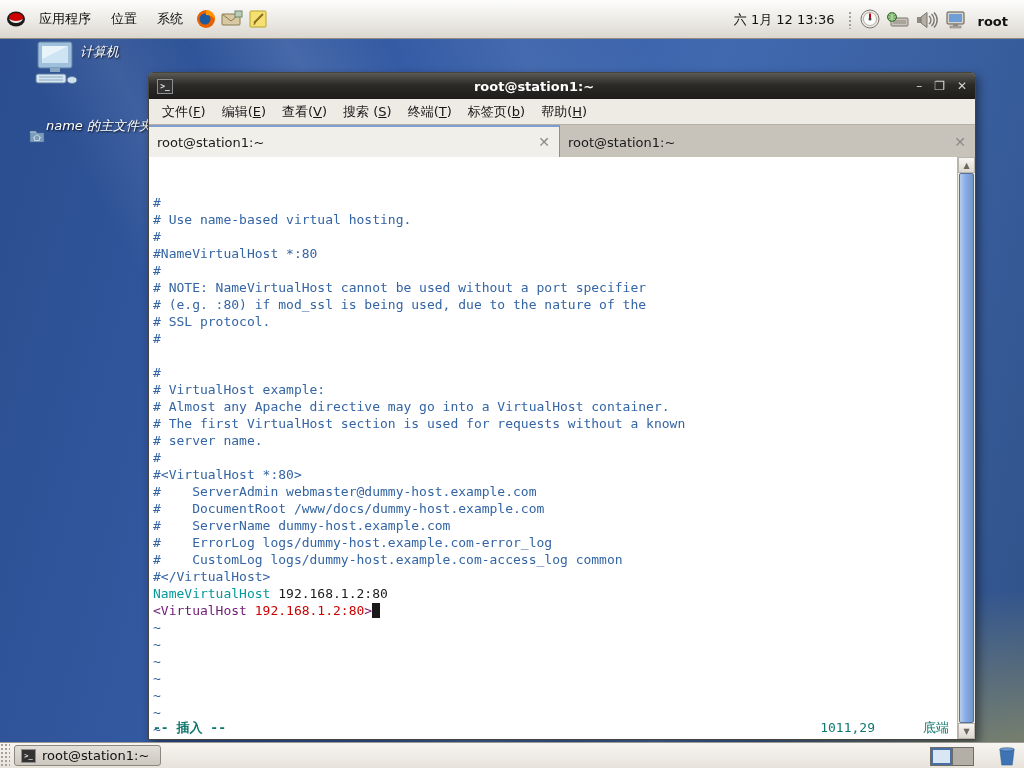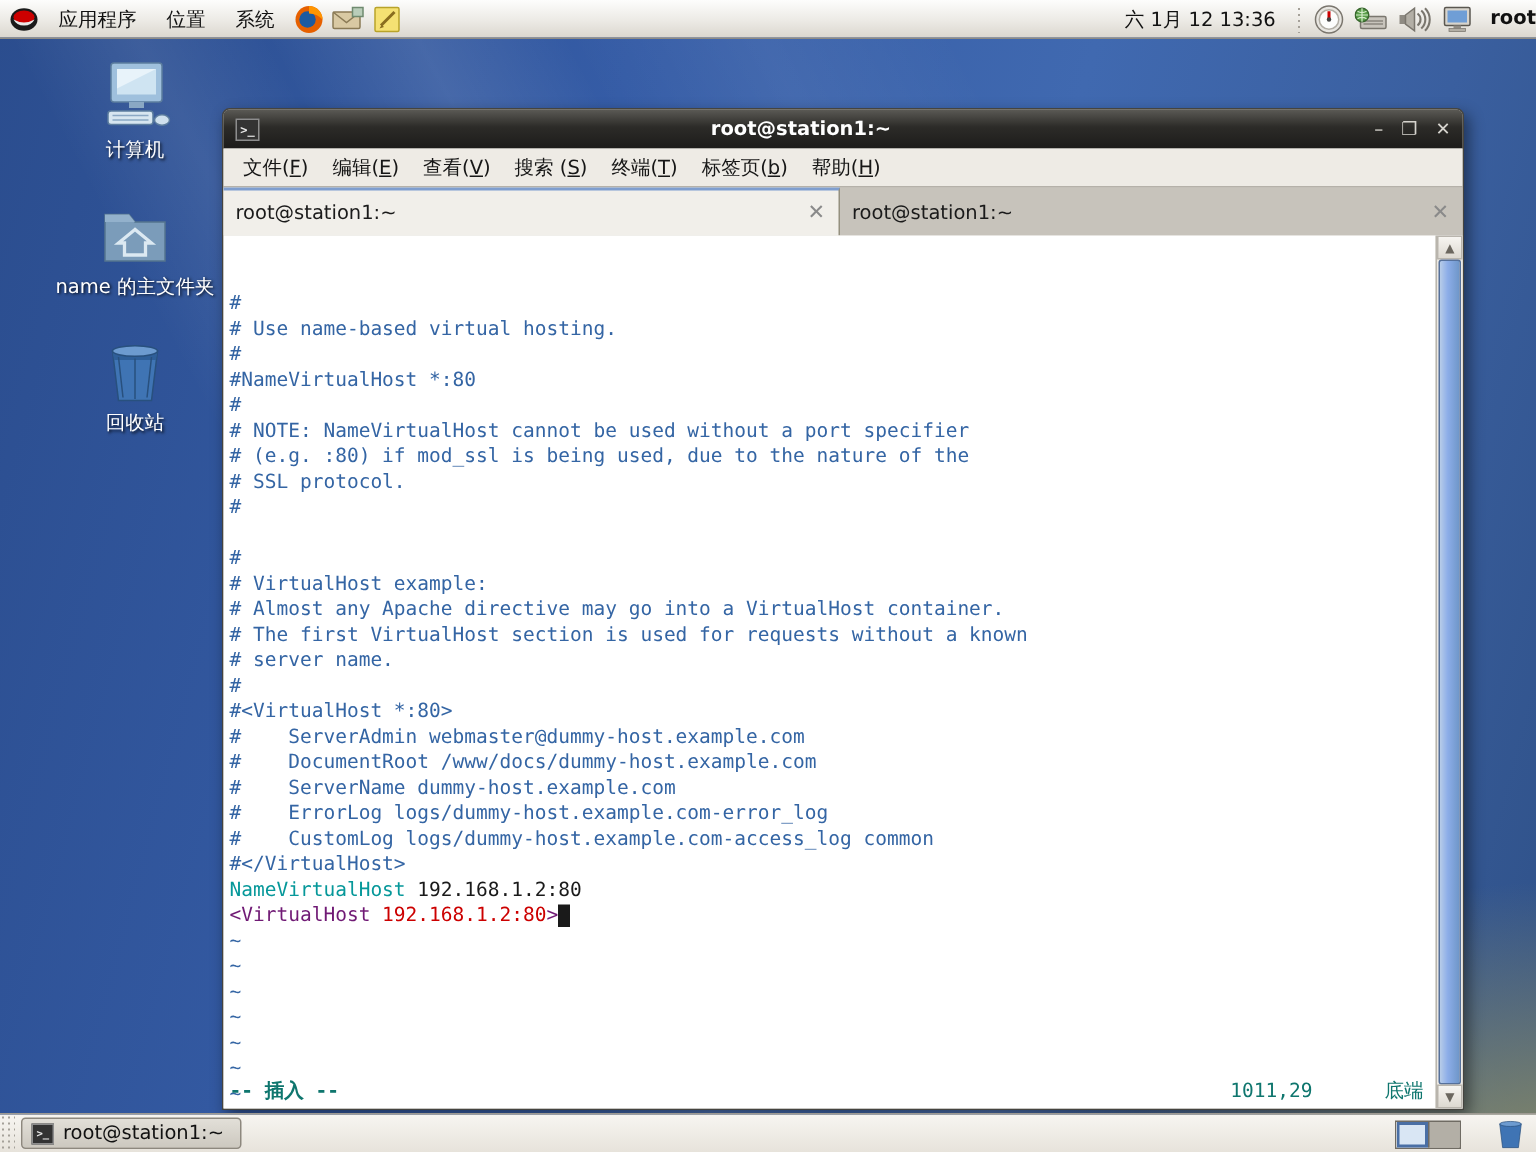"应用程序" .top-panel { height: 26px -> 39px }
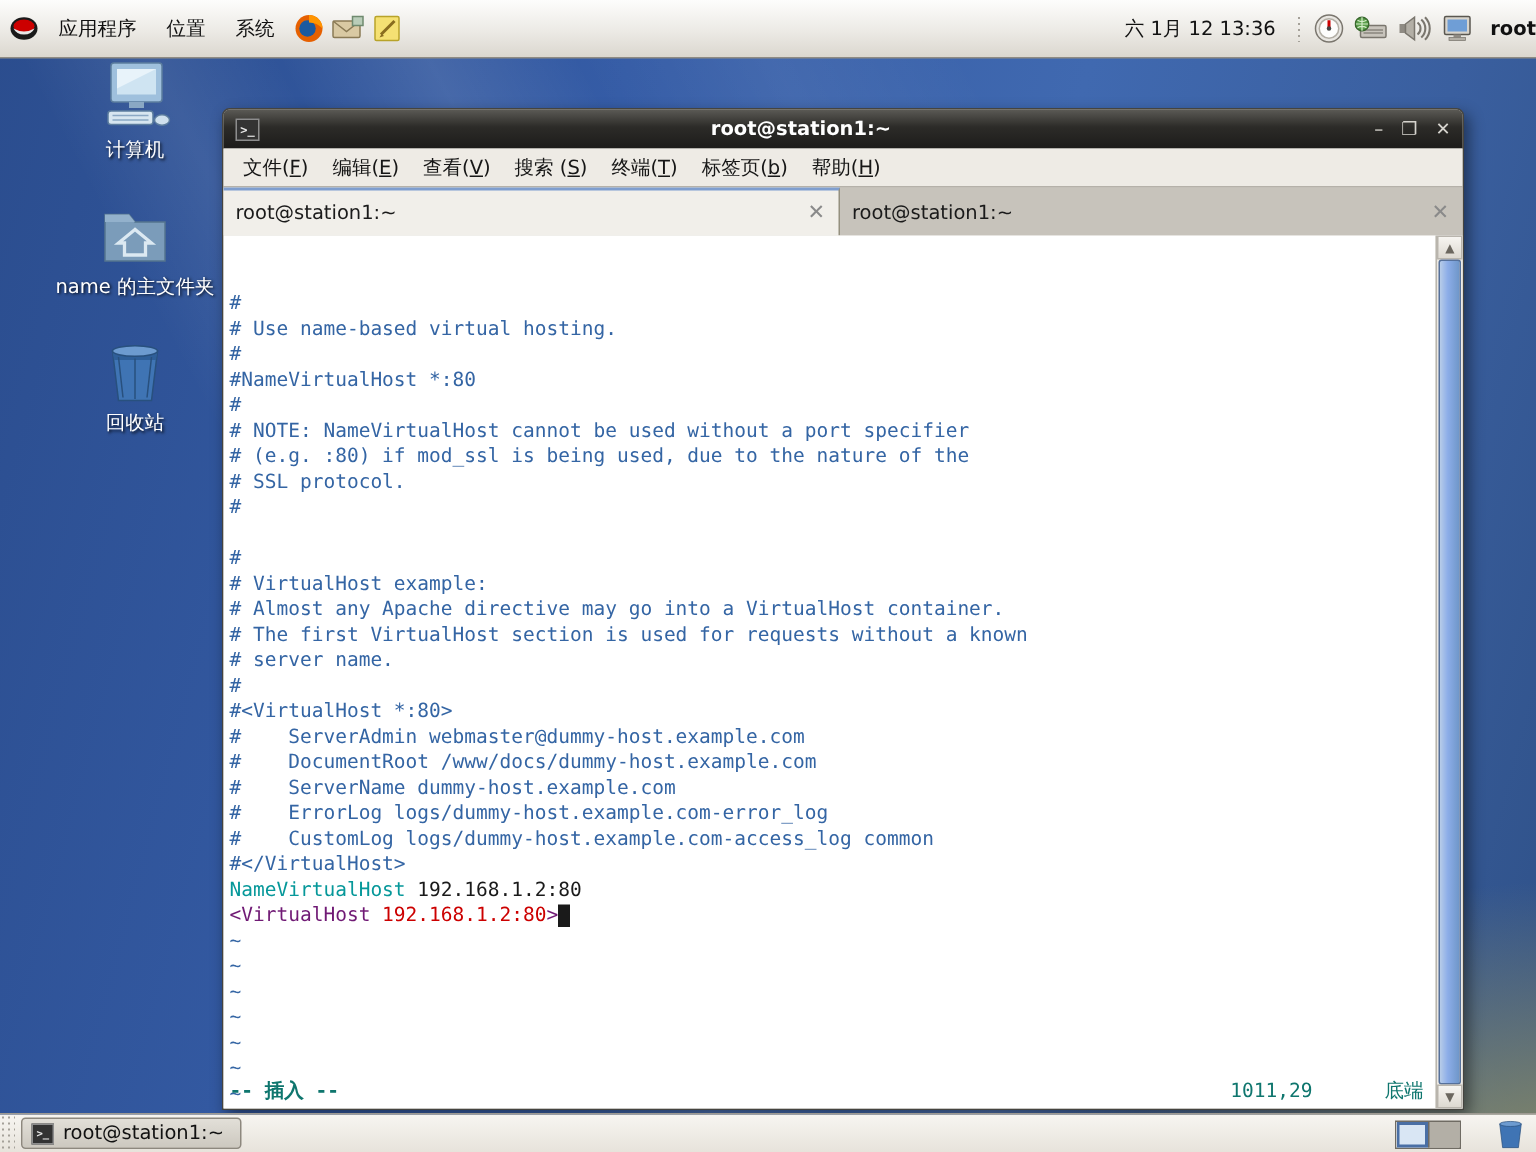"六 1月 12 13:36" .panel-right { align-items: center -> flex-end; padding-right: 0 -> 16px }
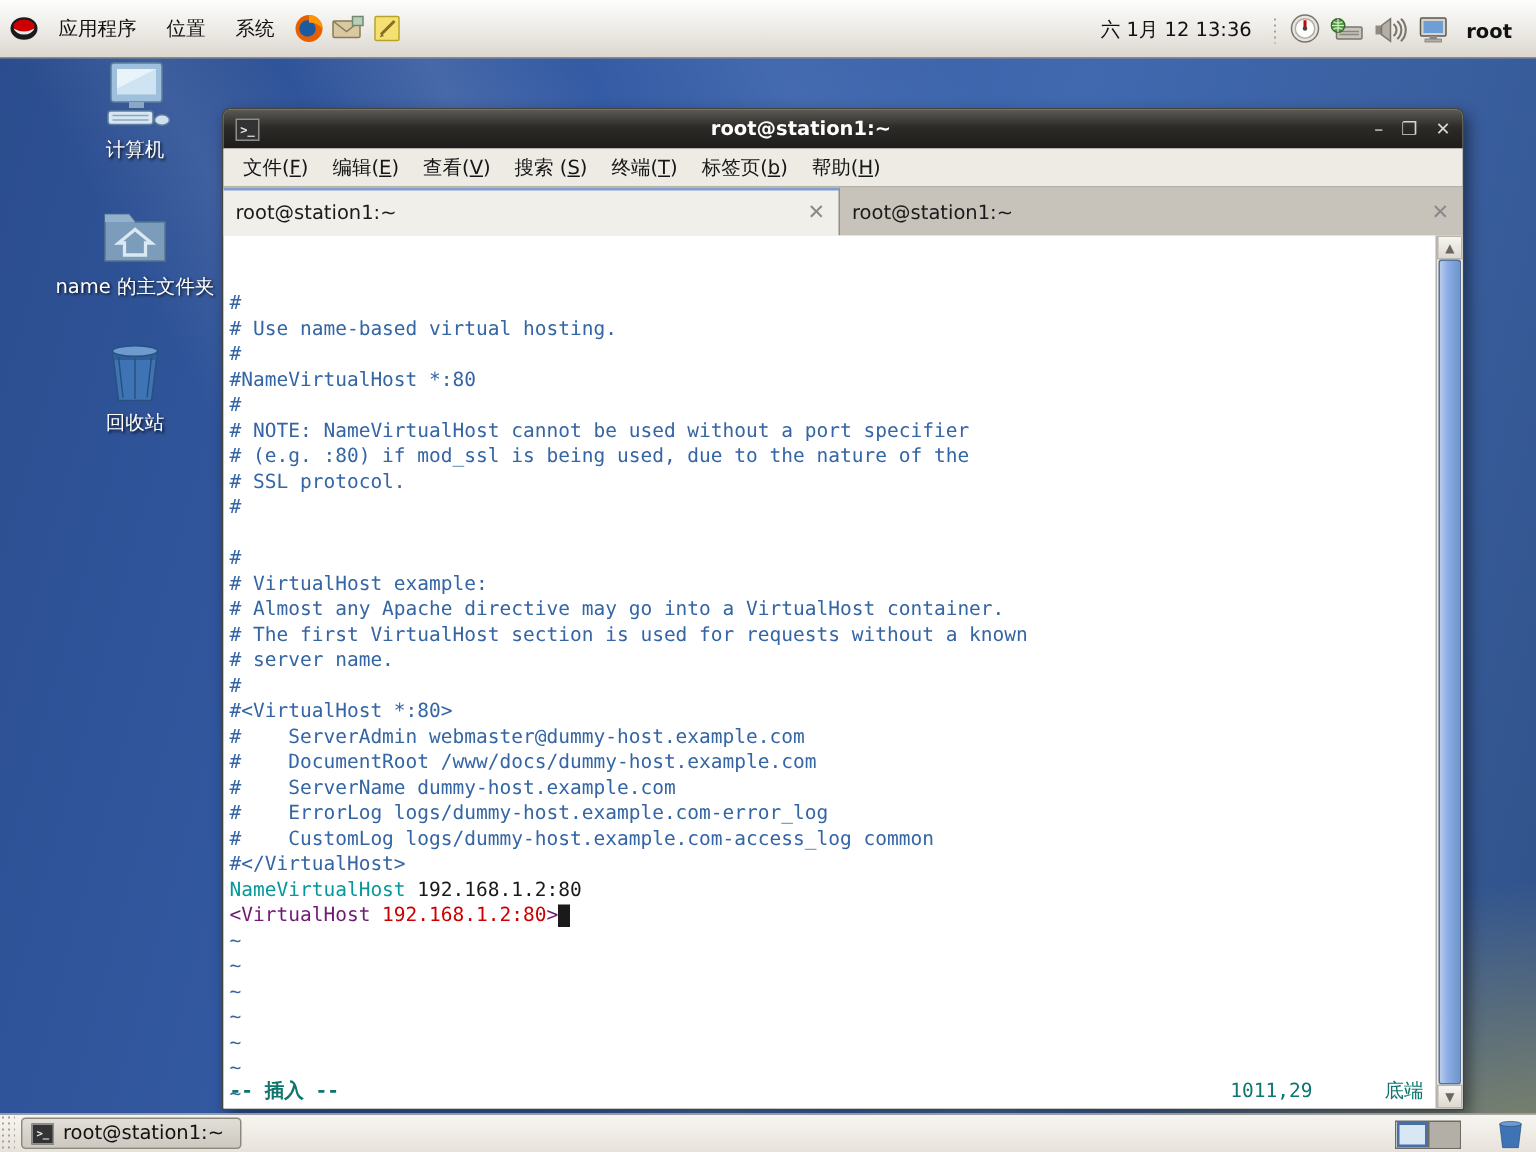"计算机" .desk-icon { align-items: center -> flex-start; flex-direction: column -> row; font-style: none -> italic }
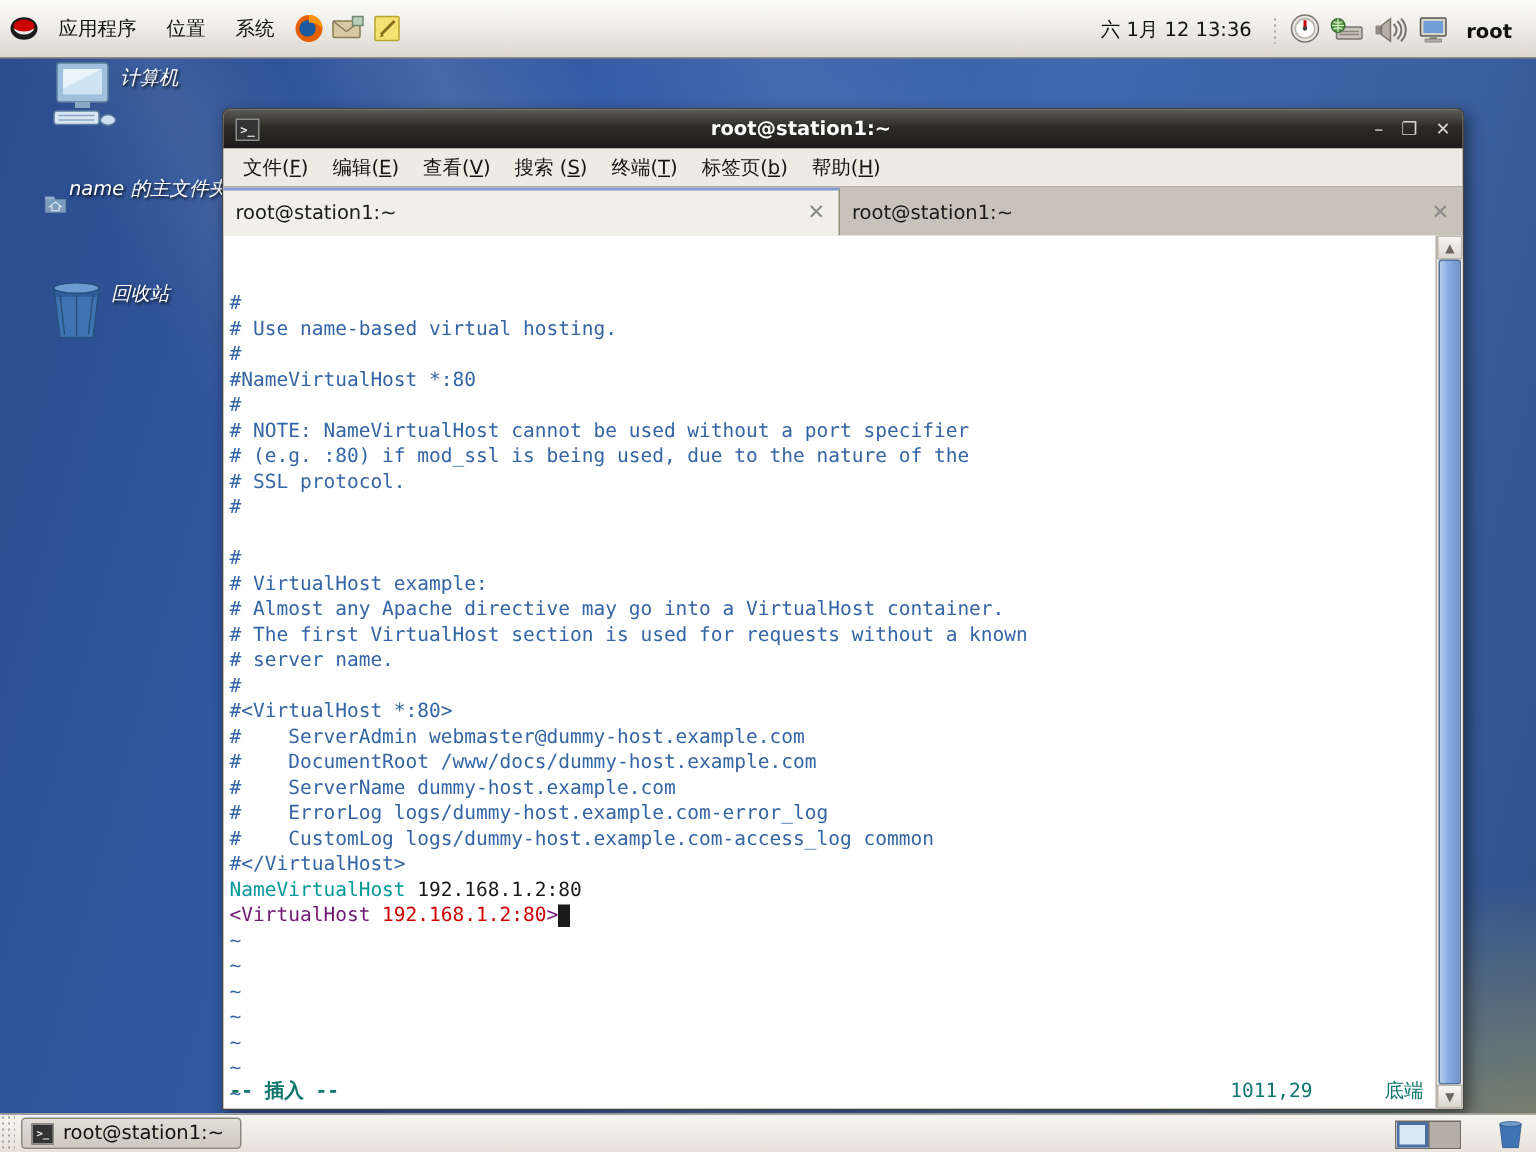"回收站" div.desk-icon { html: <div> <svg> <path></path> <path></path> <ellipse></ellipse> <path></path> </svg> <div>回收站</div> </div> -> none }
